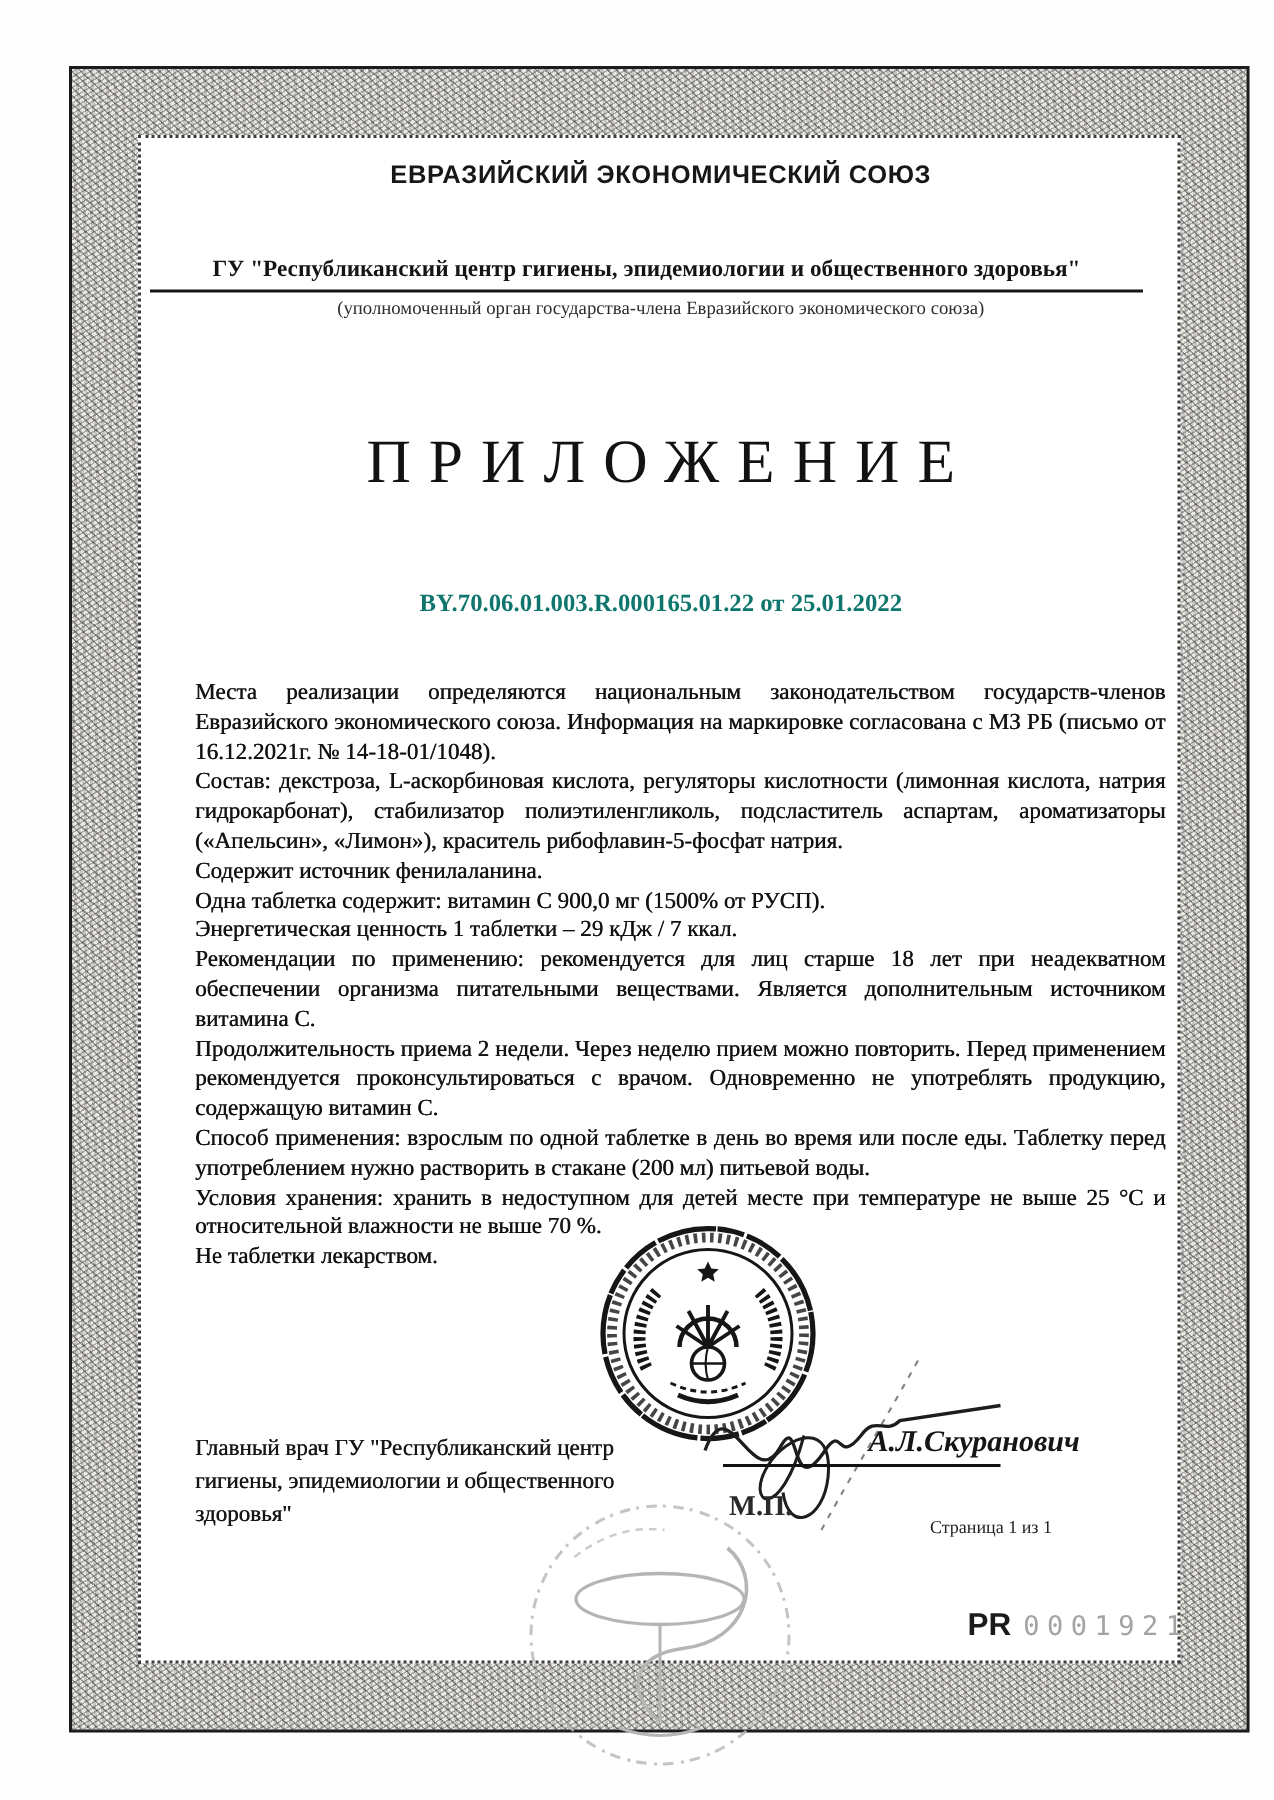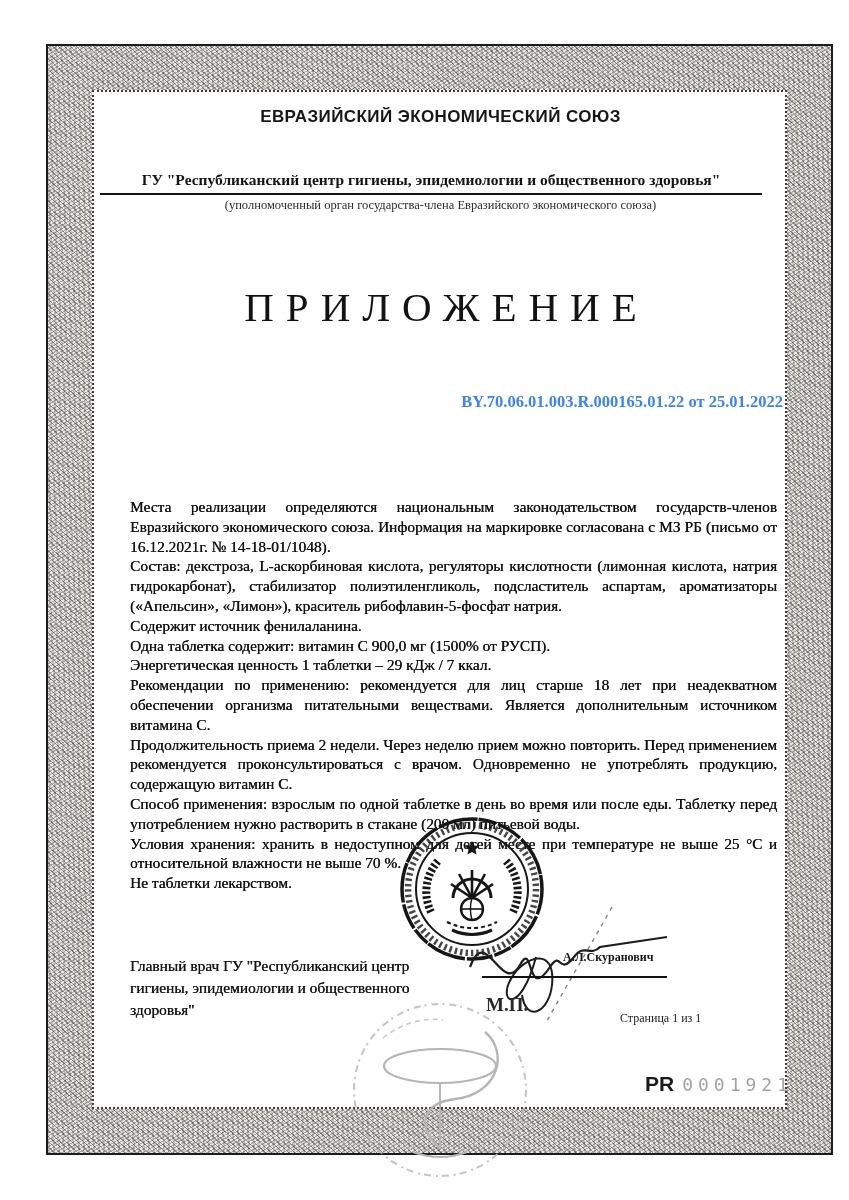"BY.70.06.01.003.R.000165.01.22 от" .doc-number { color: #3b82f6 -> #0f766e; text-align: right -> center }
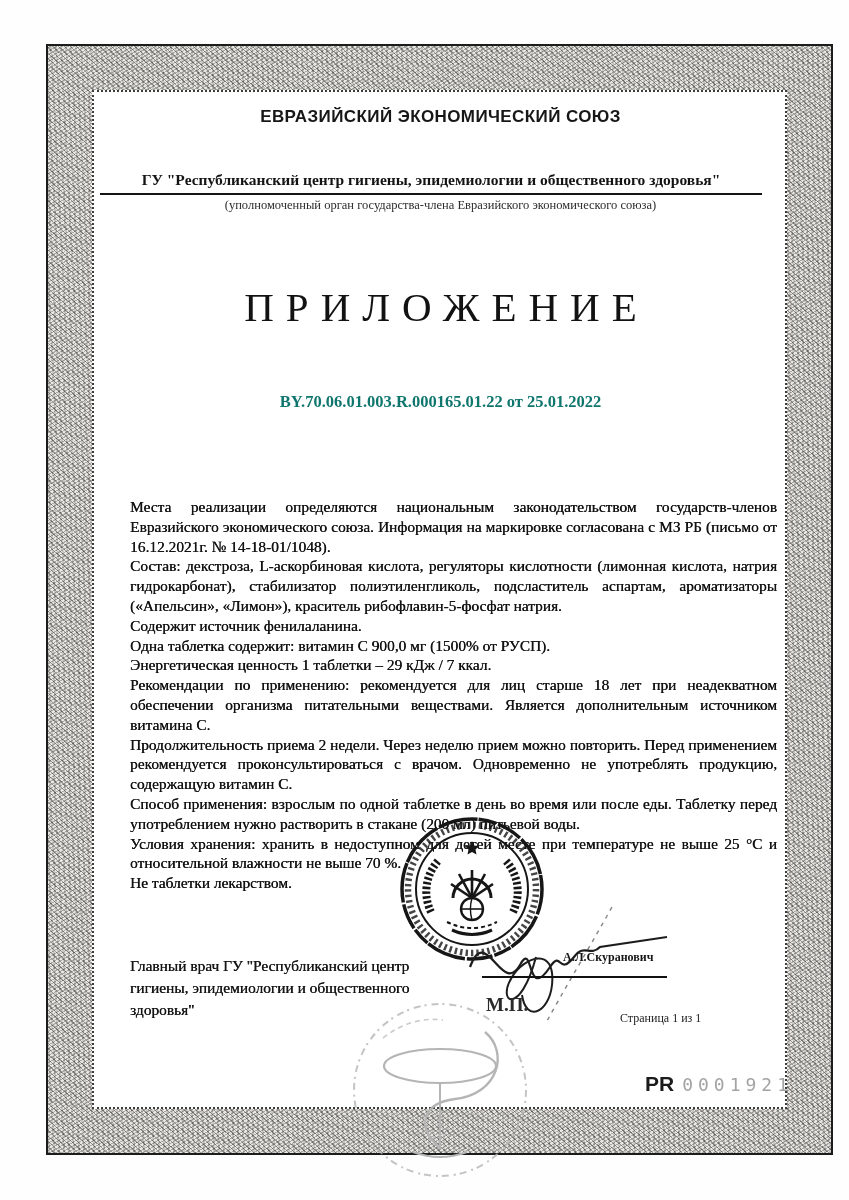"Места реализации определяются" .body-text { margin-top: 45px -> none }
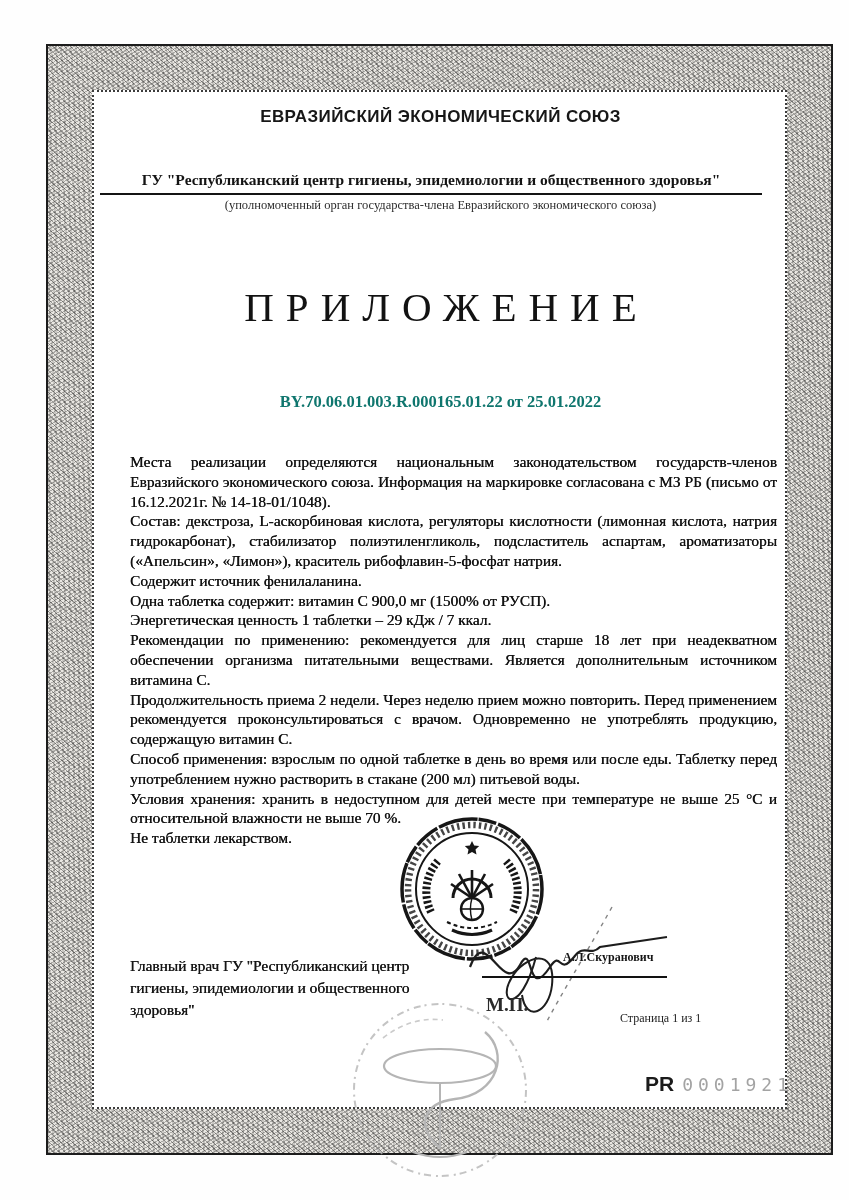"А.Л.Скуранович" .signatory-name { font-size: 12px -> 20px; font-style: none -> italic; left: 563px -> 579px }
